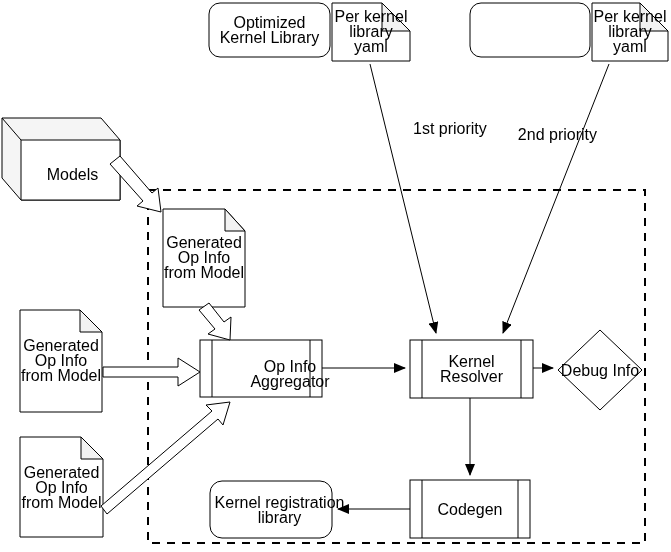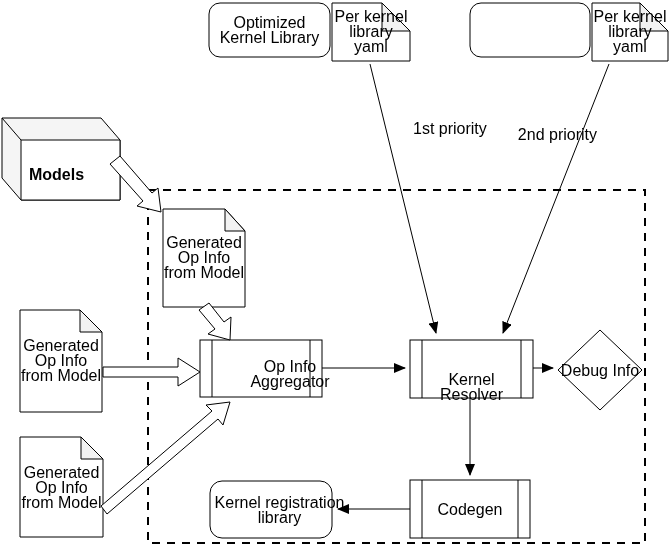"Models" div.lbl { font-weight: bold -> none; left: 7px -> 23px }
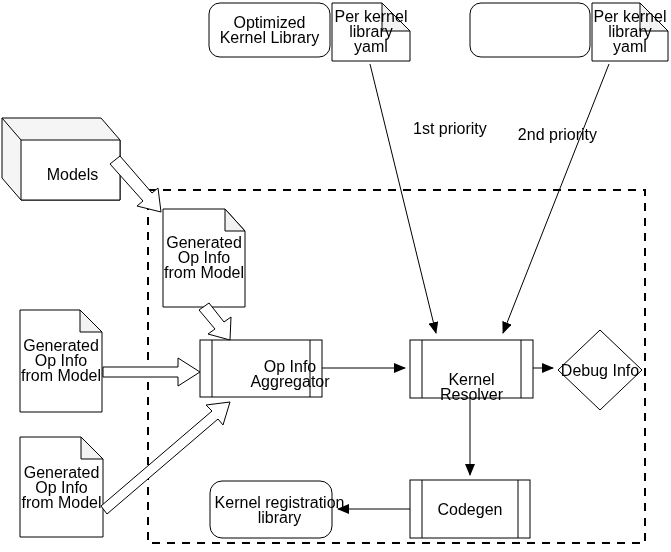"Kernel Resolver" div.lbl { margin-top: 18px -> none }
